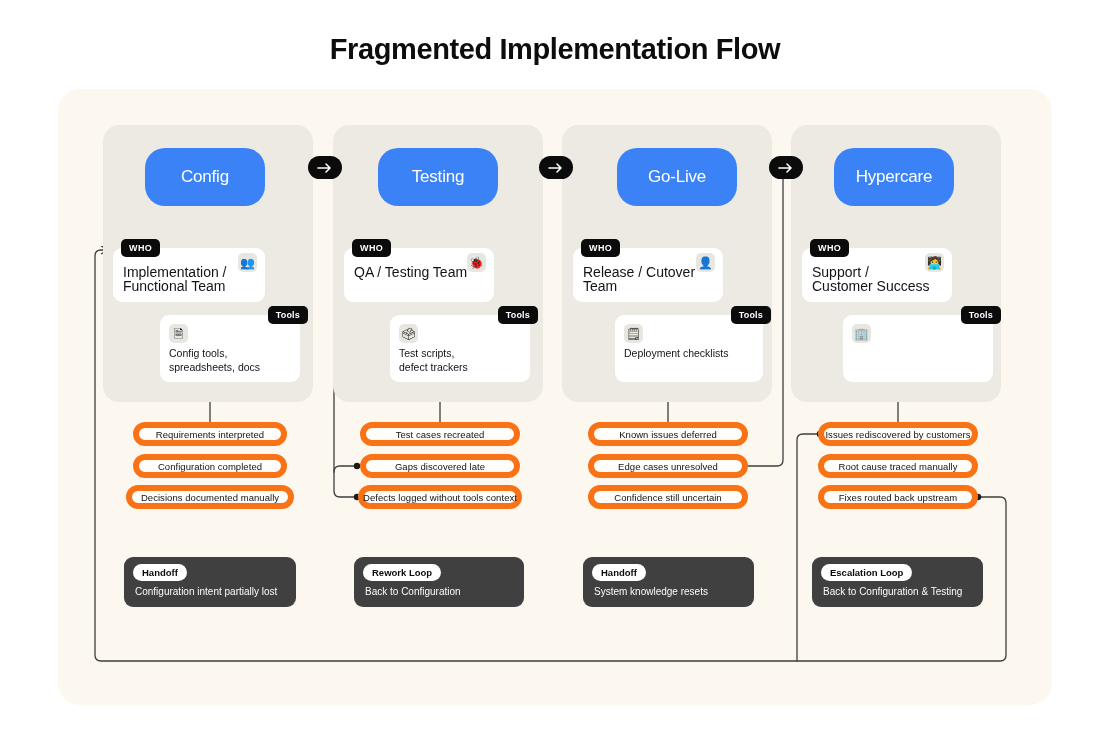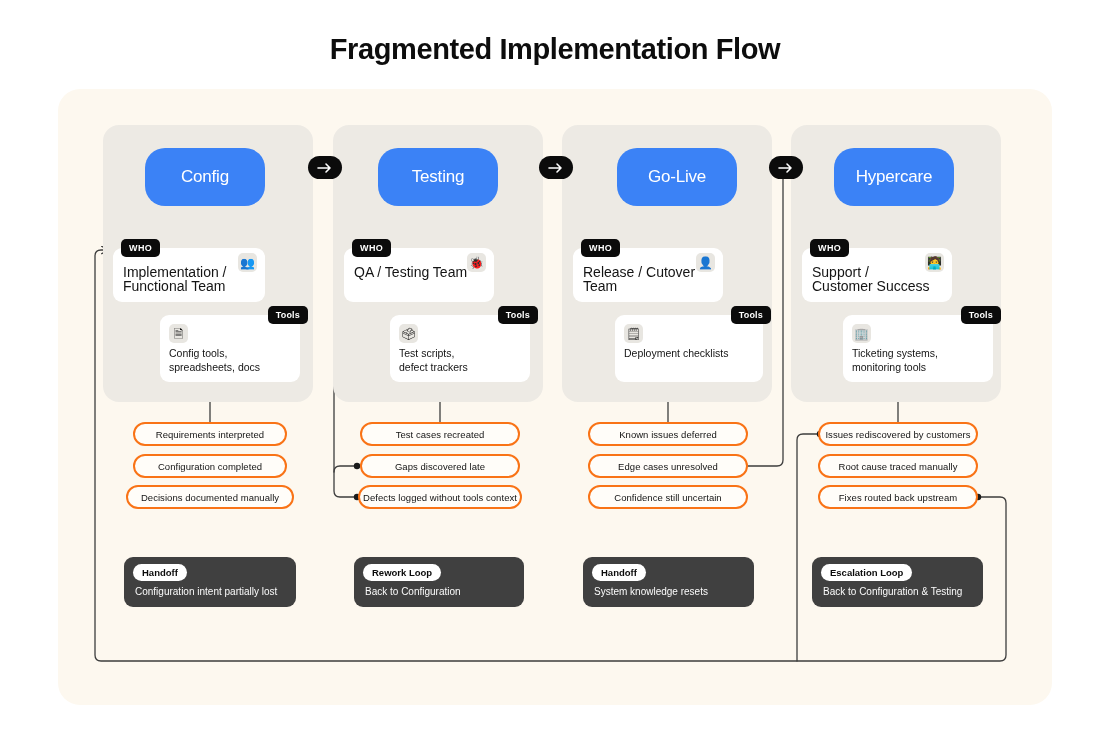"Ticketing systems," div.body { html: <div>Ticketing systems,<br>monitoring tools</div> -> none }
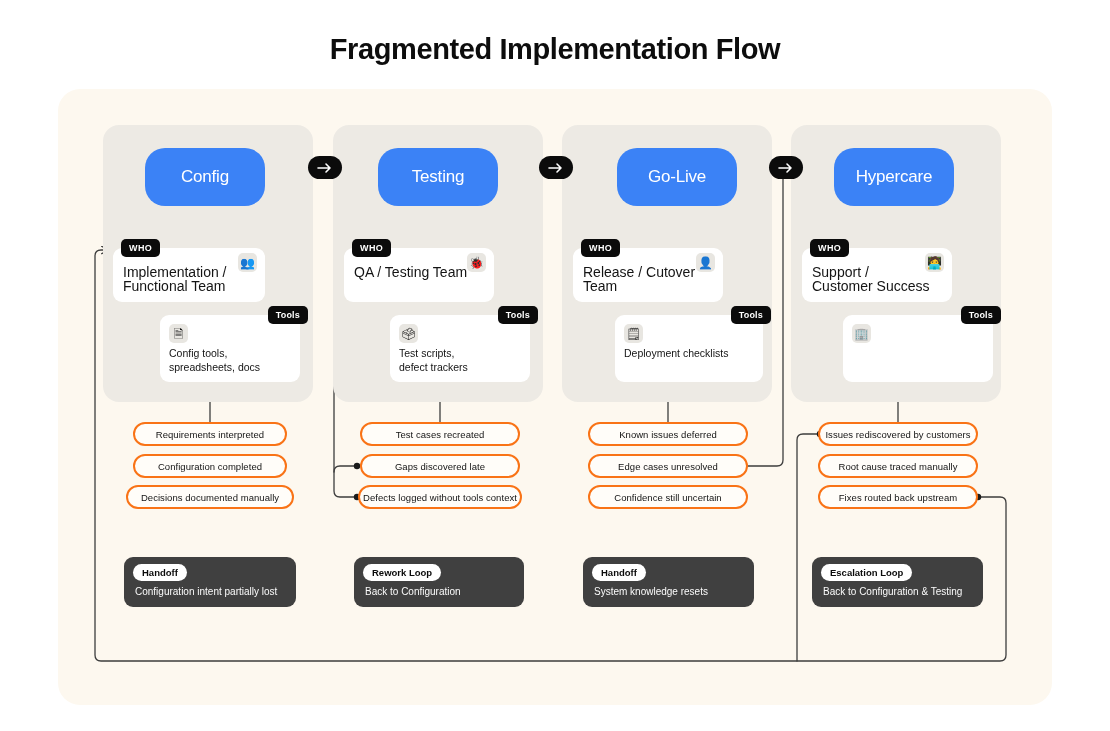"Requirements interpreted" .pill { border: 2px solid #f97316 -> 6px solid #f97316 }
